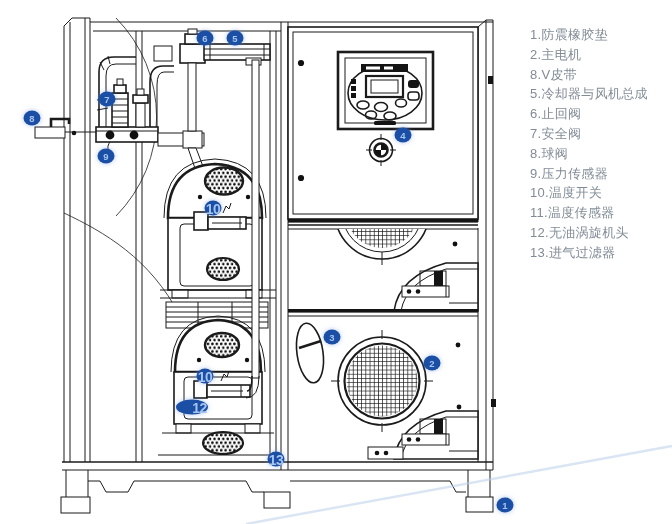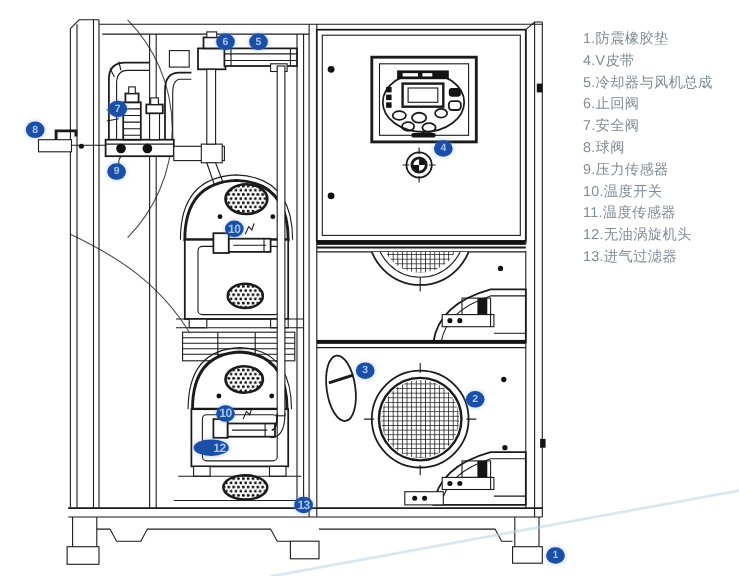"2.主电机" div.legend-item { html: none -> <div>2.主电机</div> }
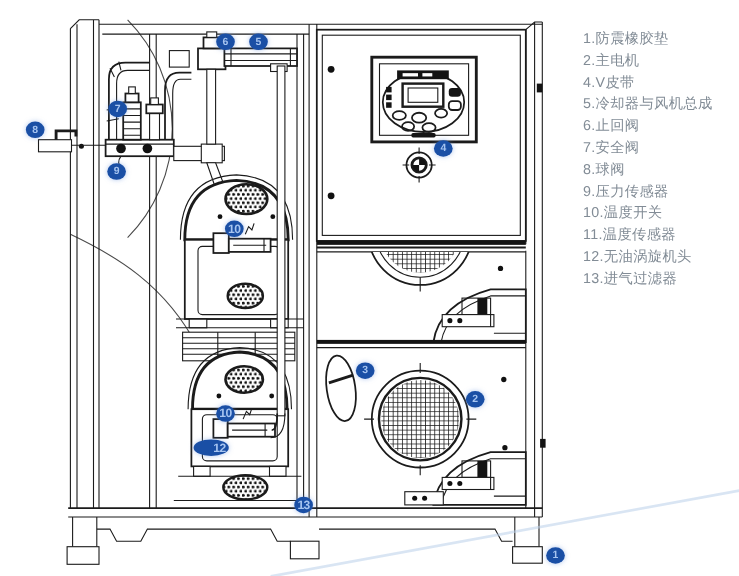"4.V皮带" div.legend-item { text: 4.V -> 8.V }
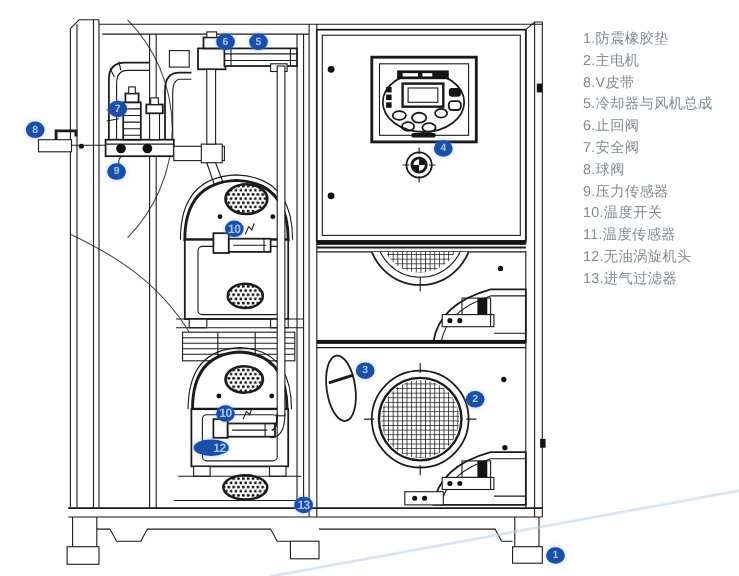"10" .callout.two { font-size: 11px -> 14px }
